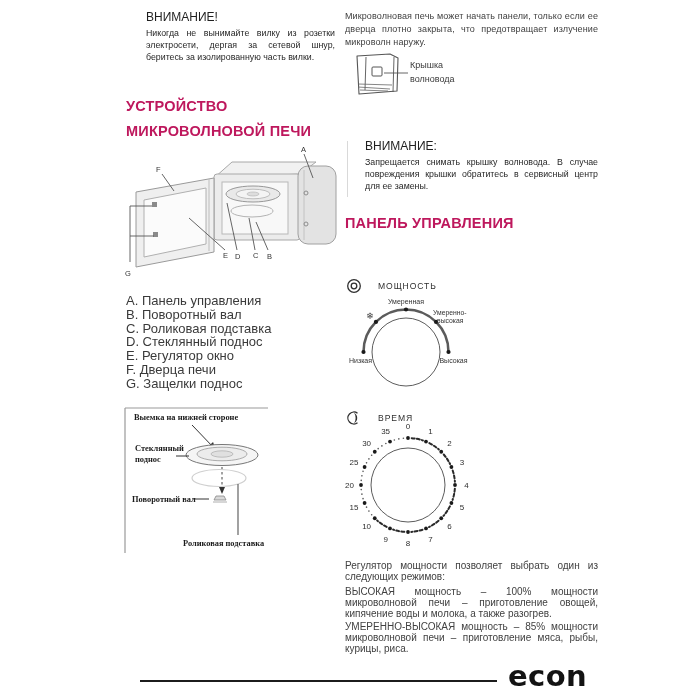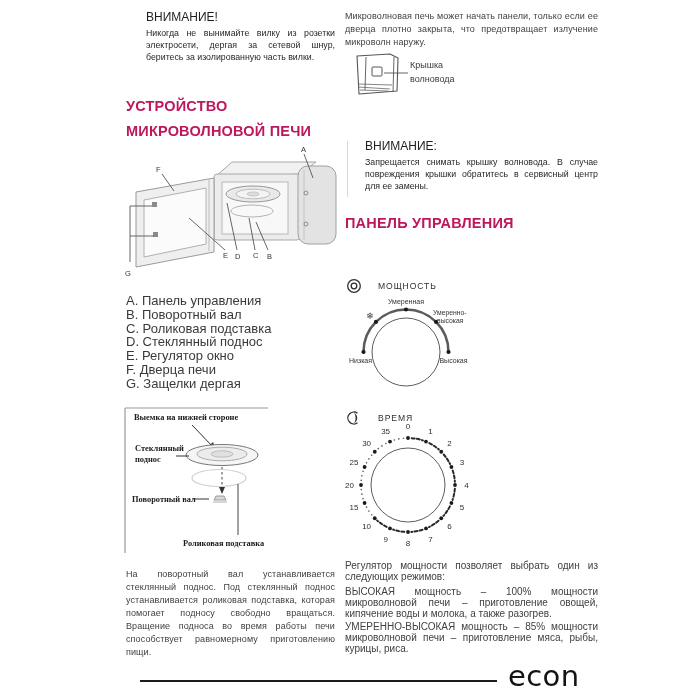"G. Защелки дергая" div { text: дергая -> поднос }
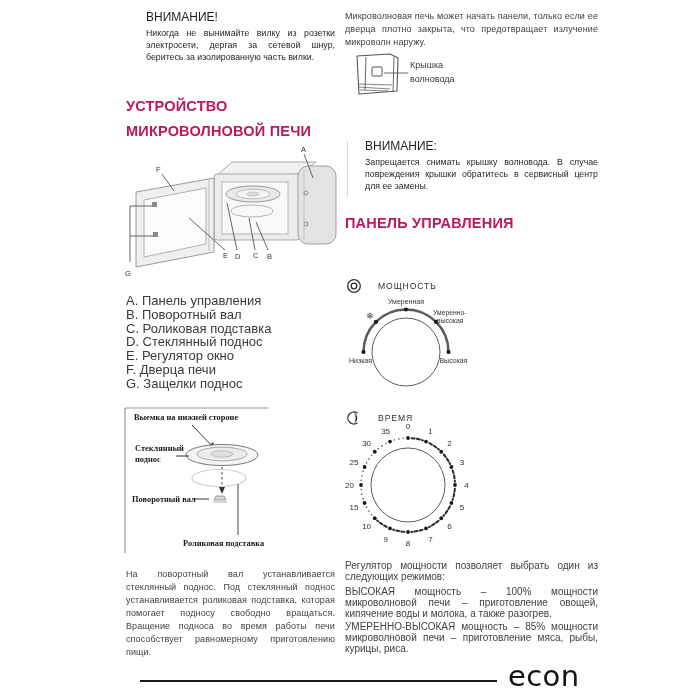"На поворотный вал устанавливается" div.abs { html: <div>На поворотный вал устанавливается стеклянный поднос. Под стеклянный поднос устанавливается роликовая подставка, которая помогает подносу свободно вращаться. Вращение подноса во время работы печи способствует равномерному приготовлению пищи.</div> -> none }
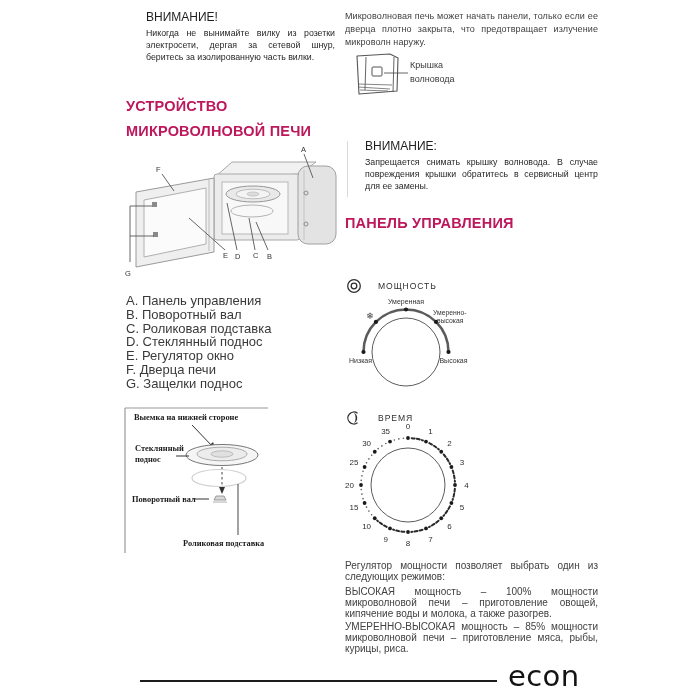"econ" .econ { font-weight: normal -> bold }
